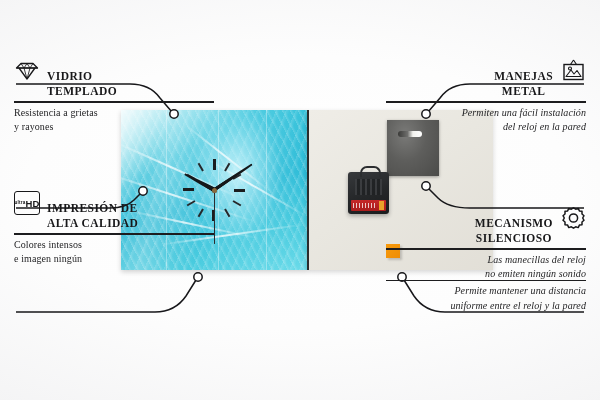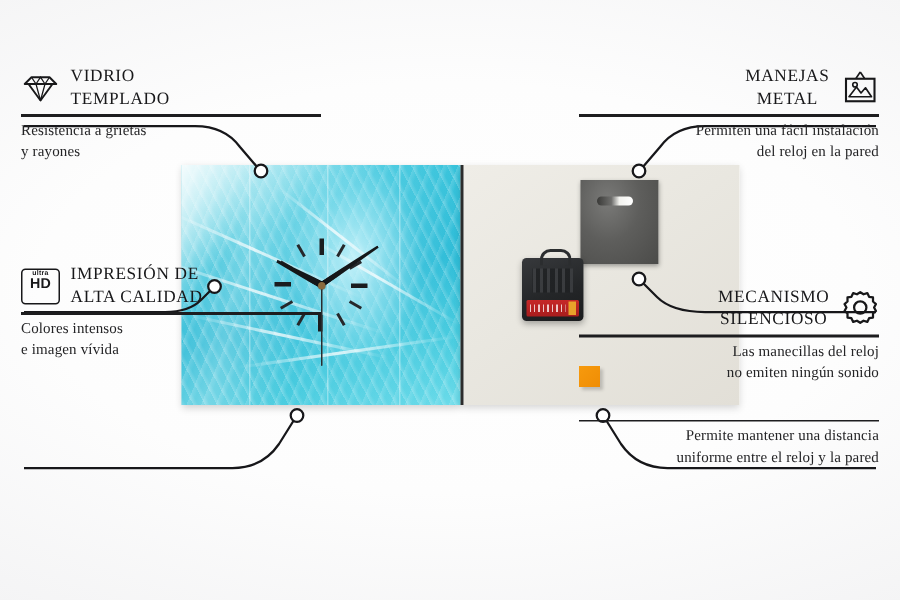"VIDRIO" .feature-title { font-weight: normal -> bold; margin-top: none -> 25px }
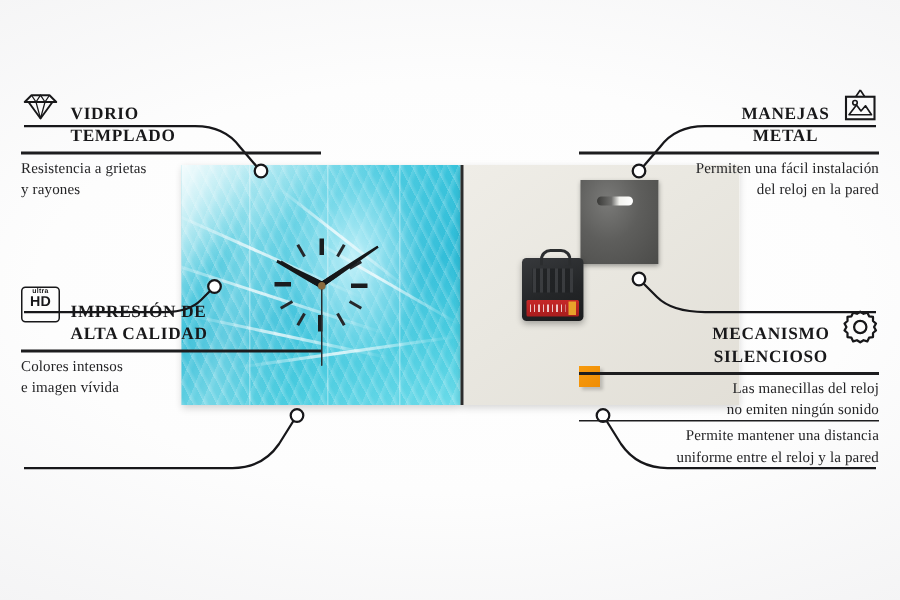"Permiten una fácil instalación" .feature.right .feature-desc { font-style: none -> italic }
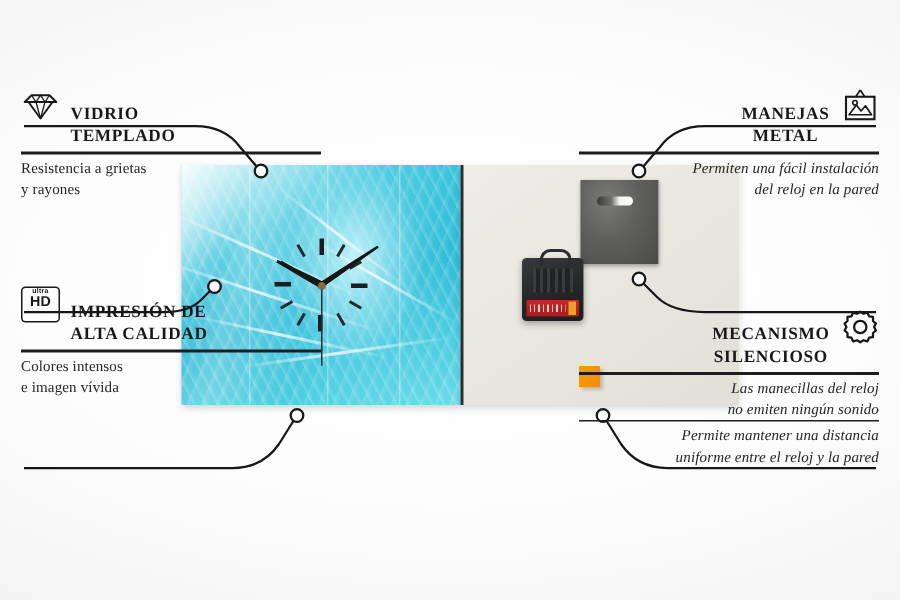"HD" .hd-badge { flex-direction: column -> row; justify-content: flex-start -> center }
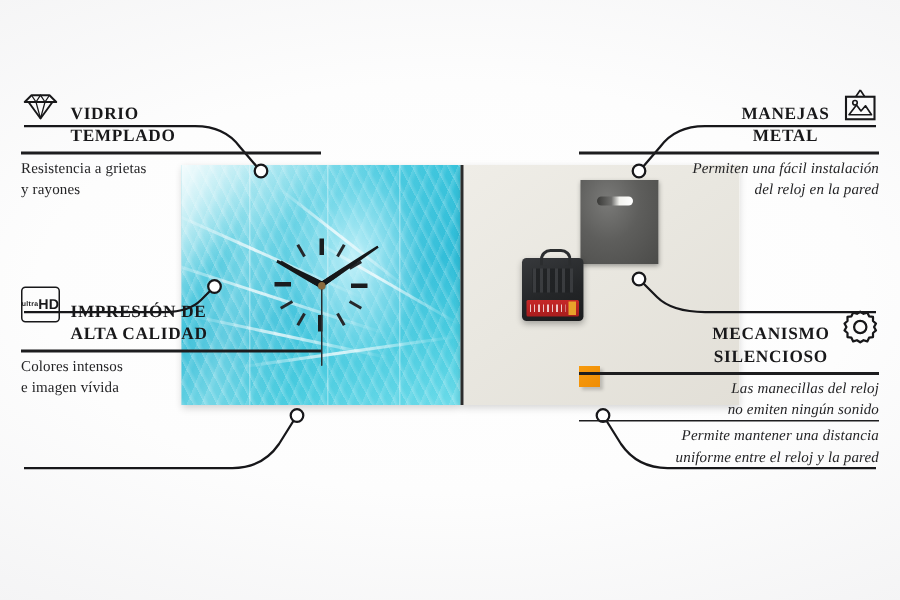"e imagen vívida" span { text: vívida -> ningún }
